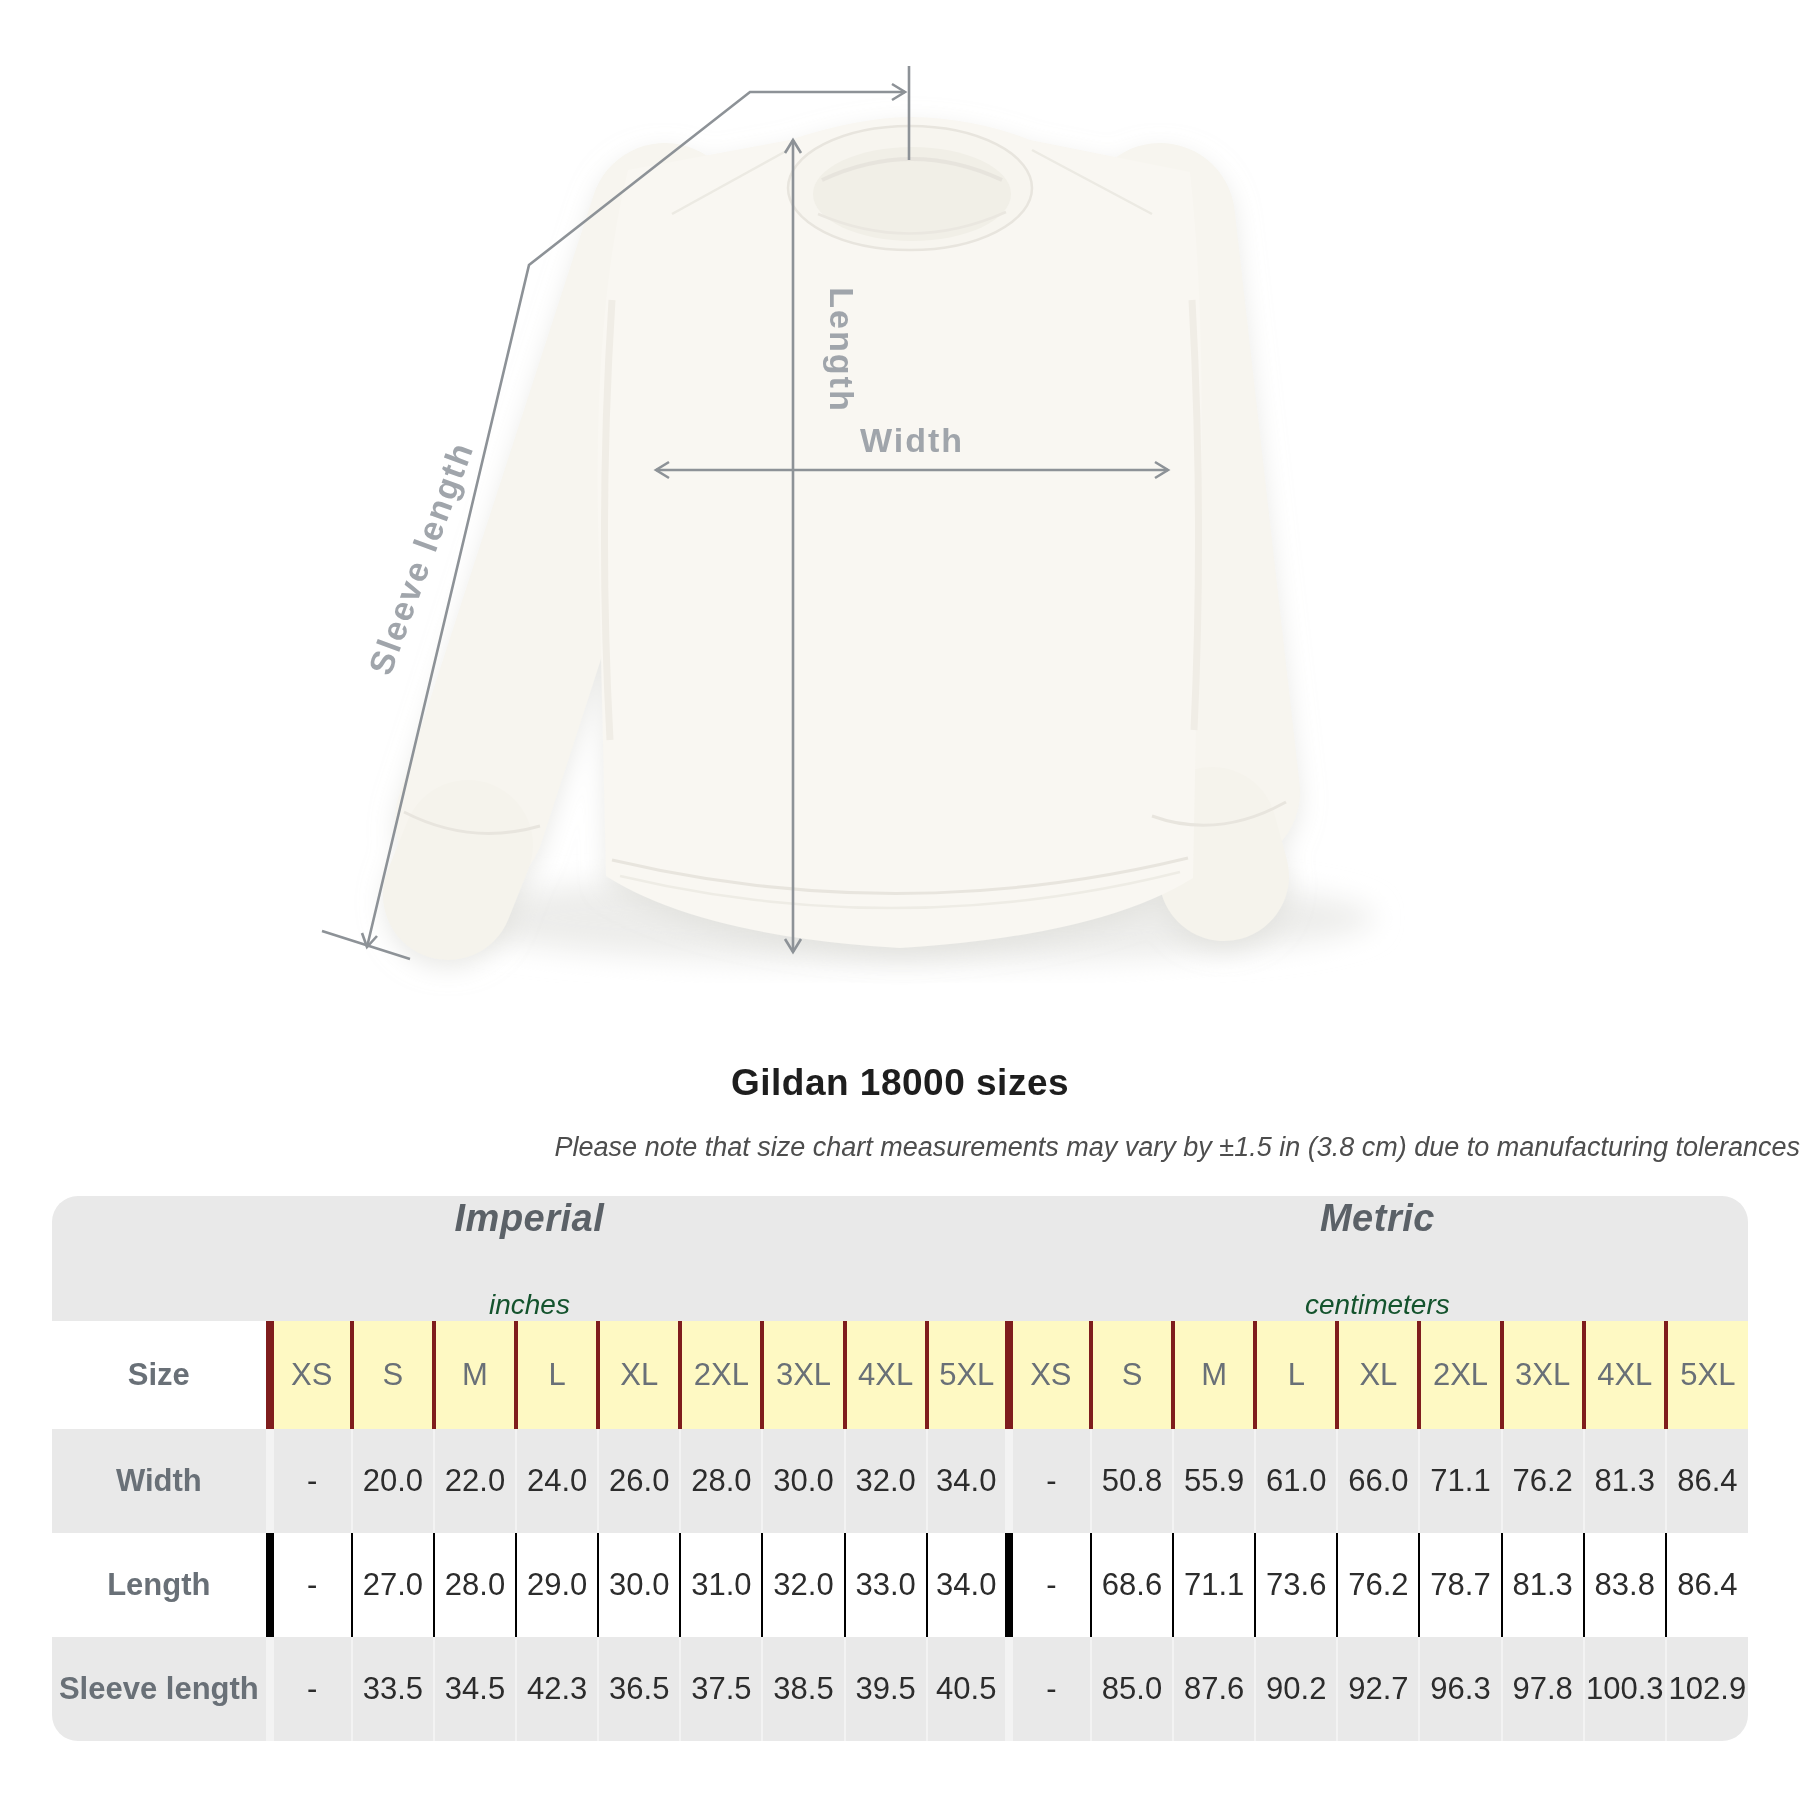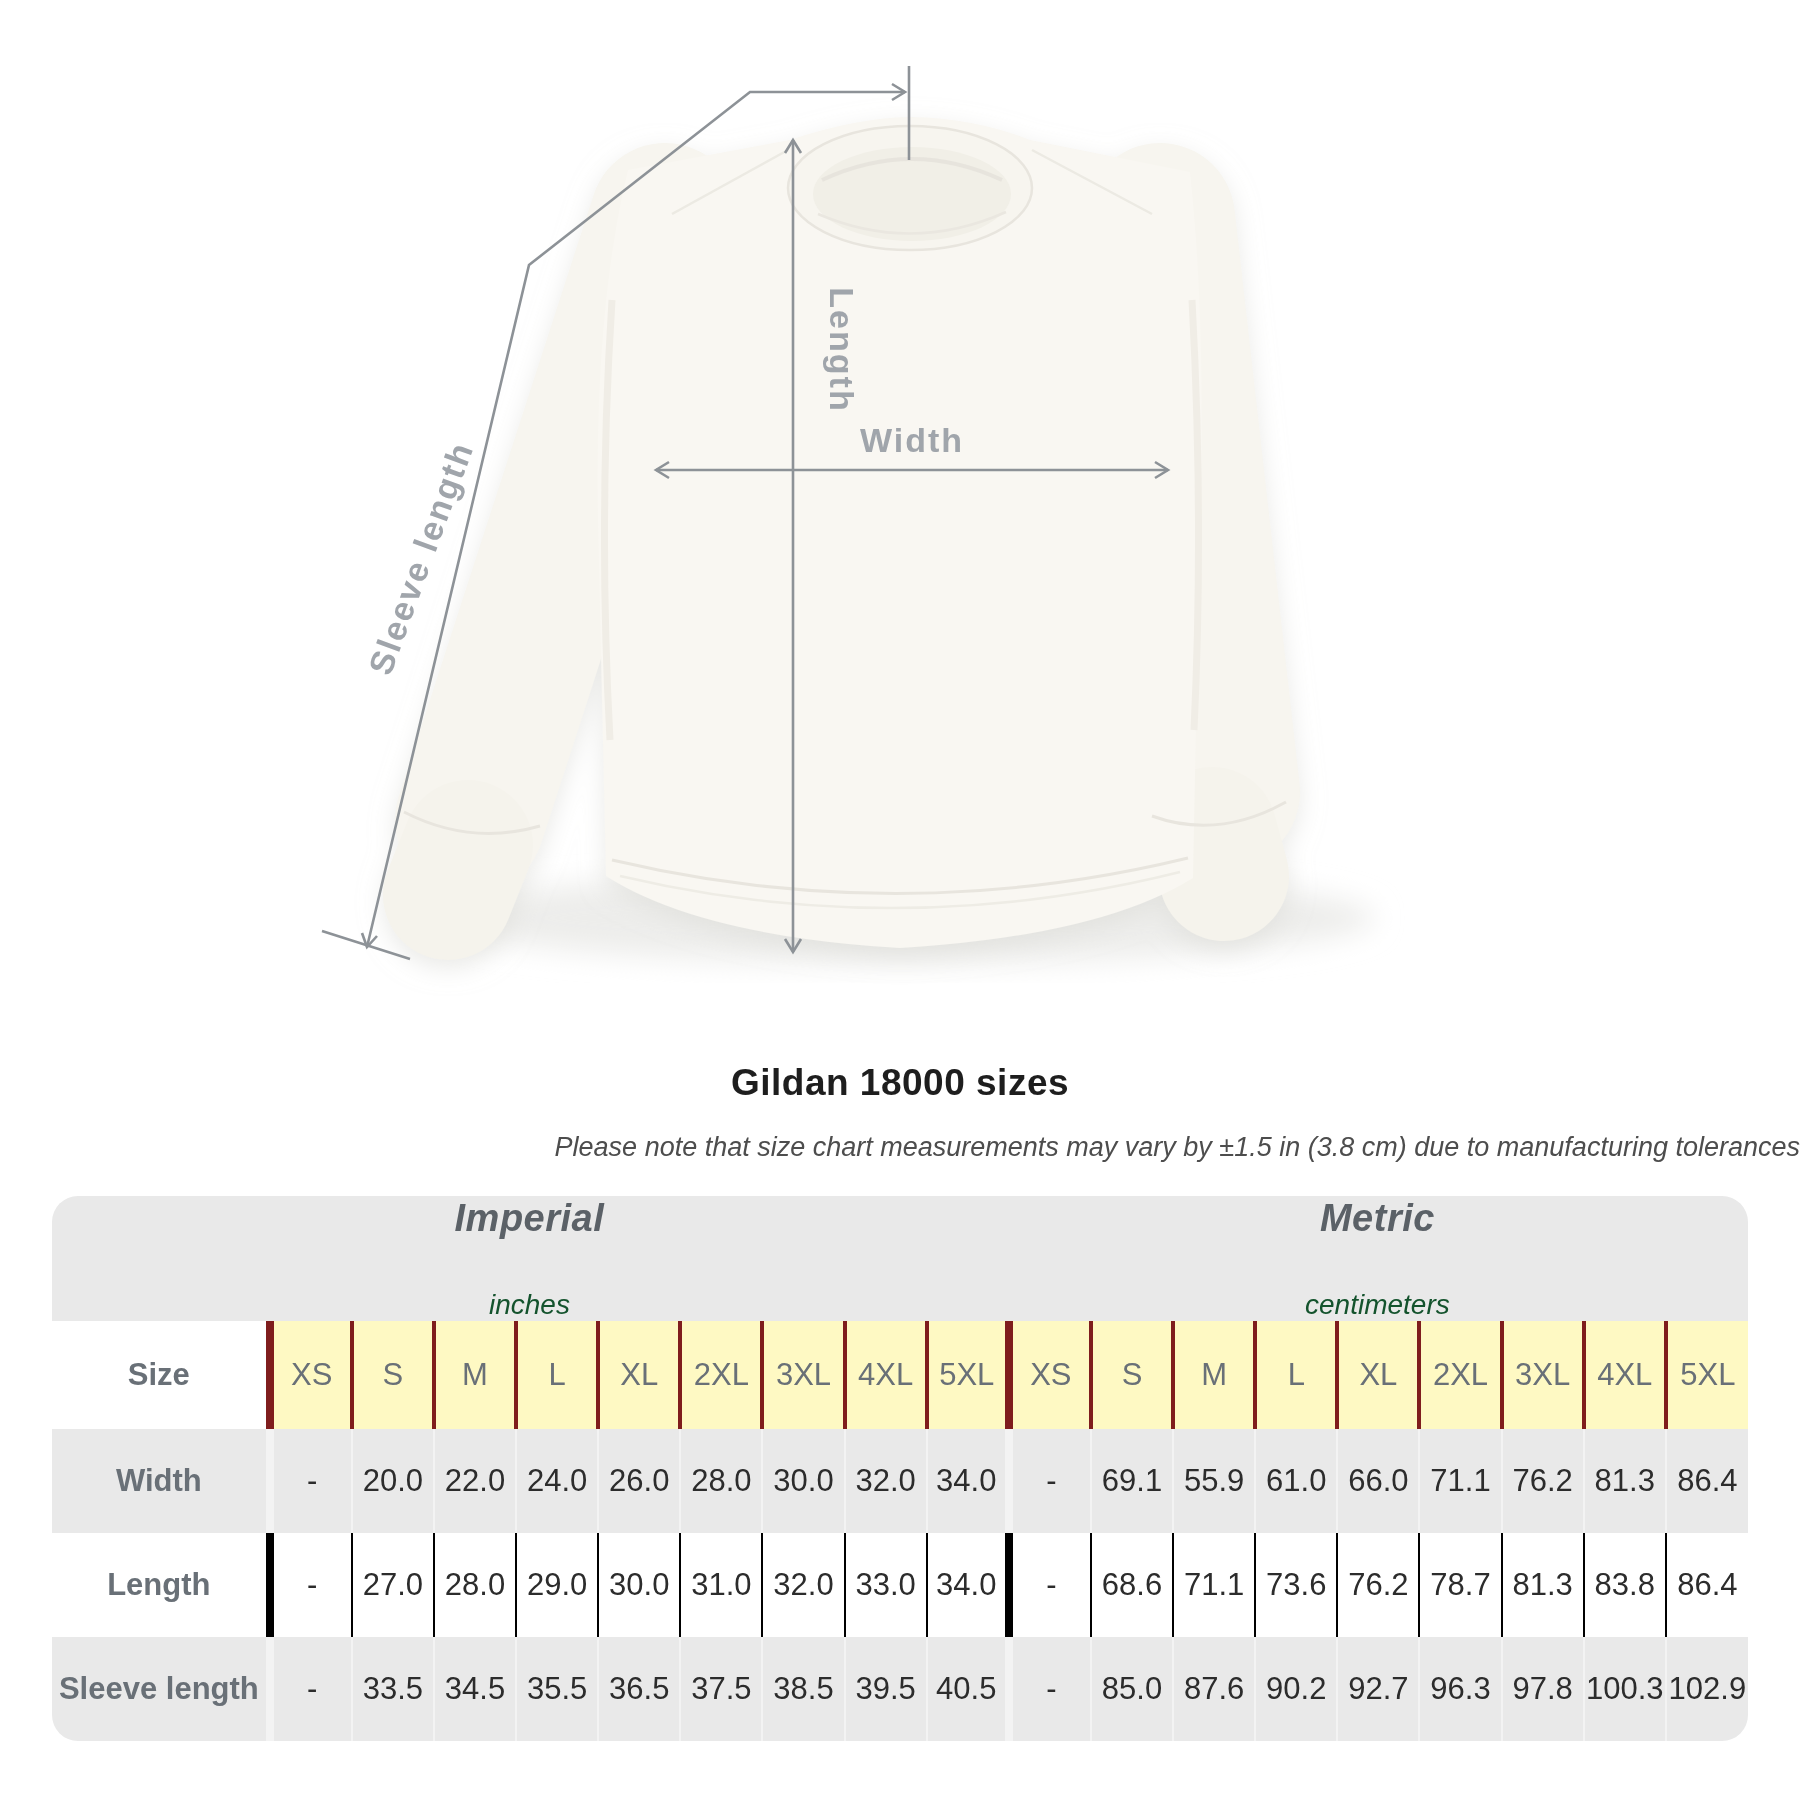"69.1" td.cell { text: 69.1 -> 50.8 }
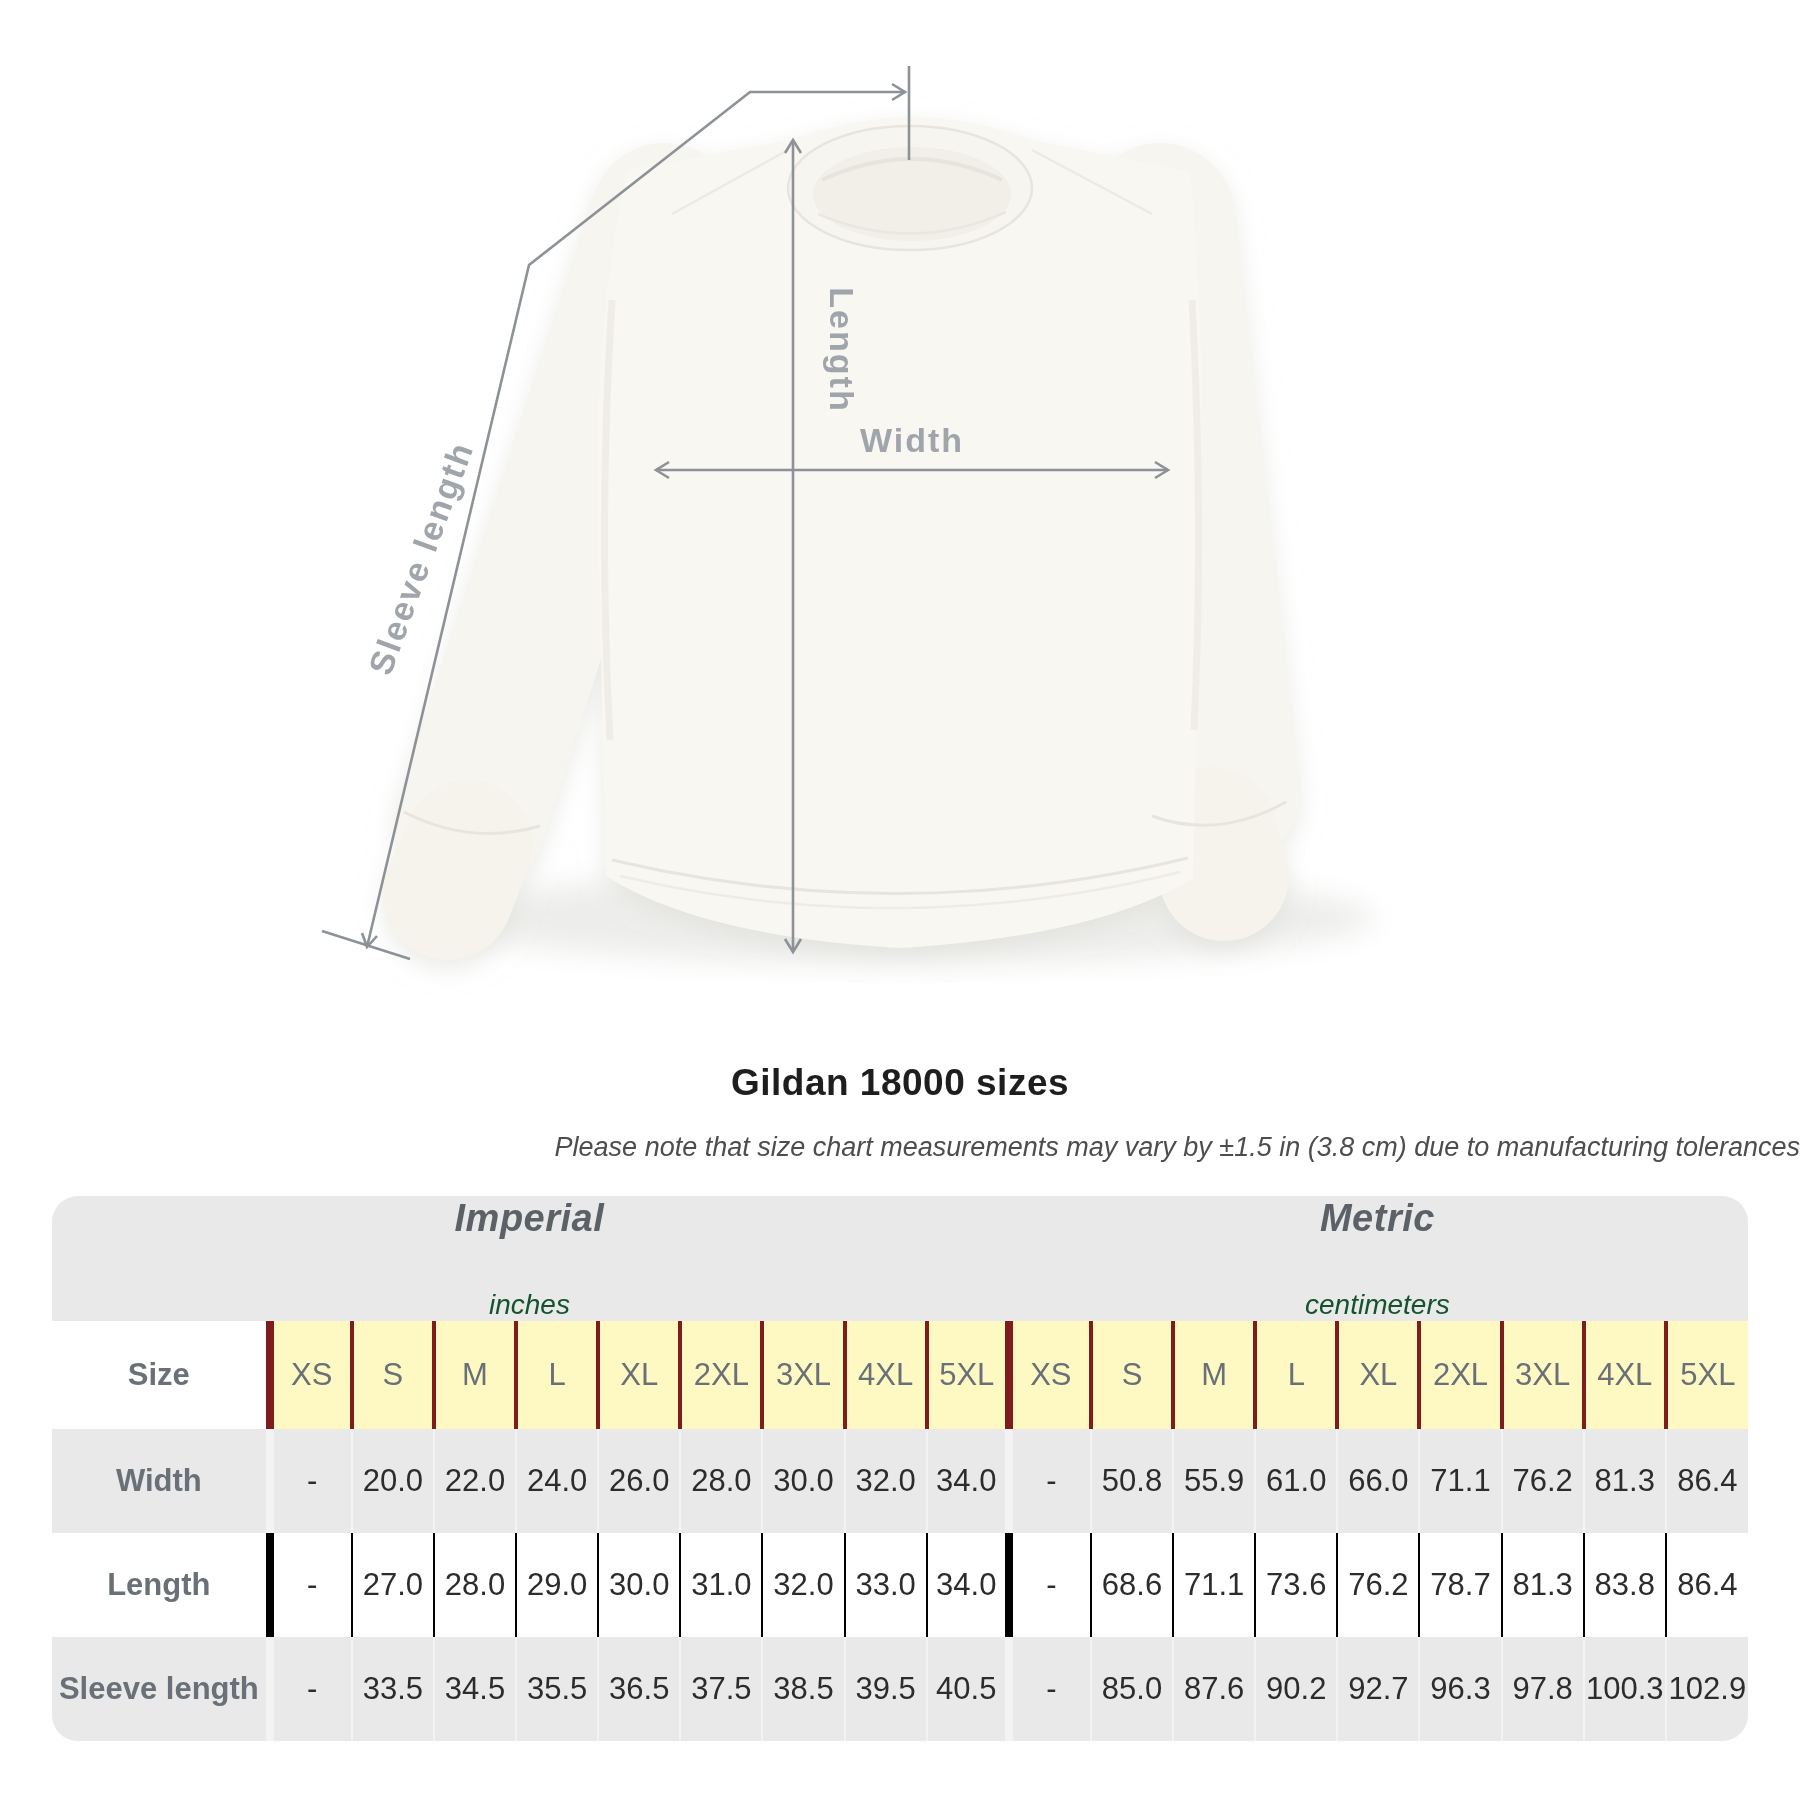"35.5" td.cell { text: 35.5 -> 42.3 }
